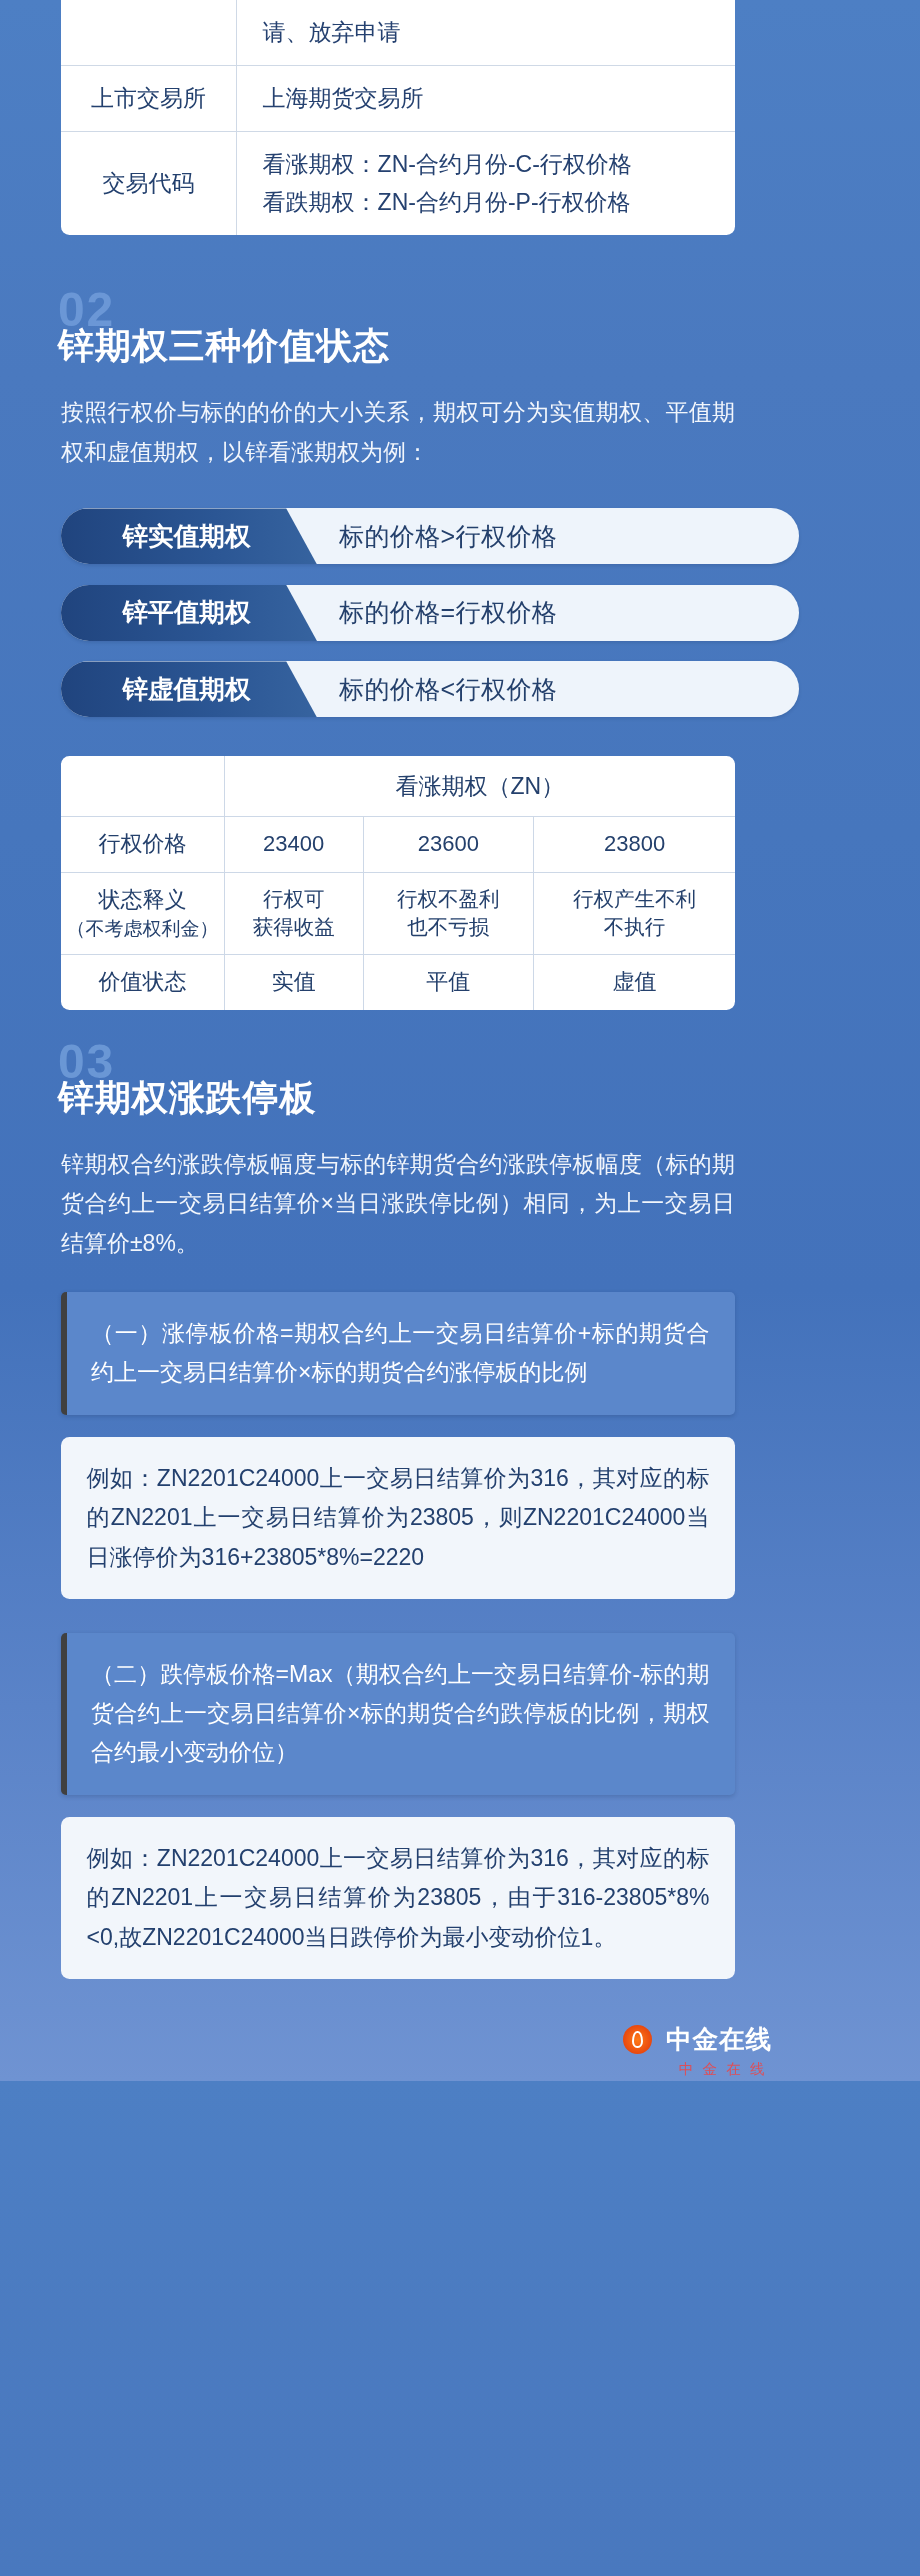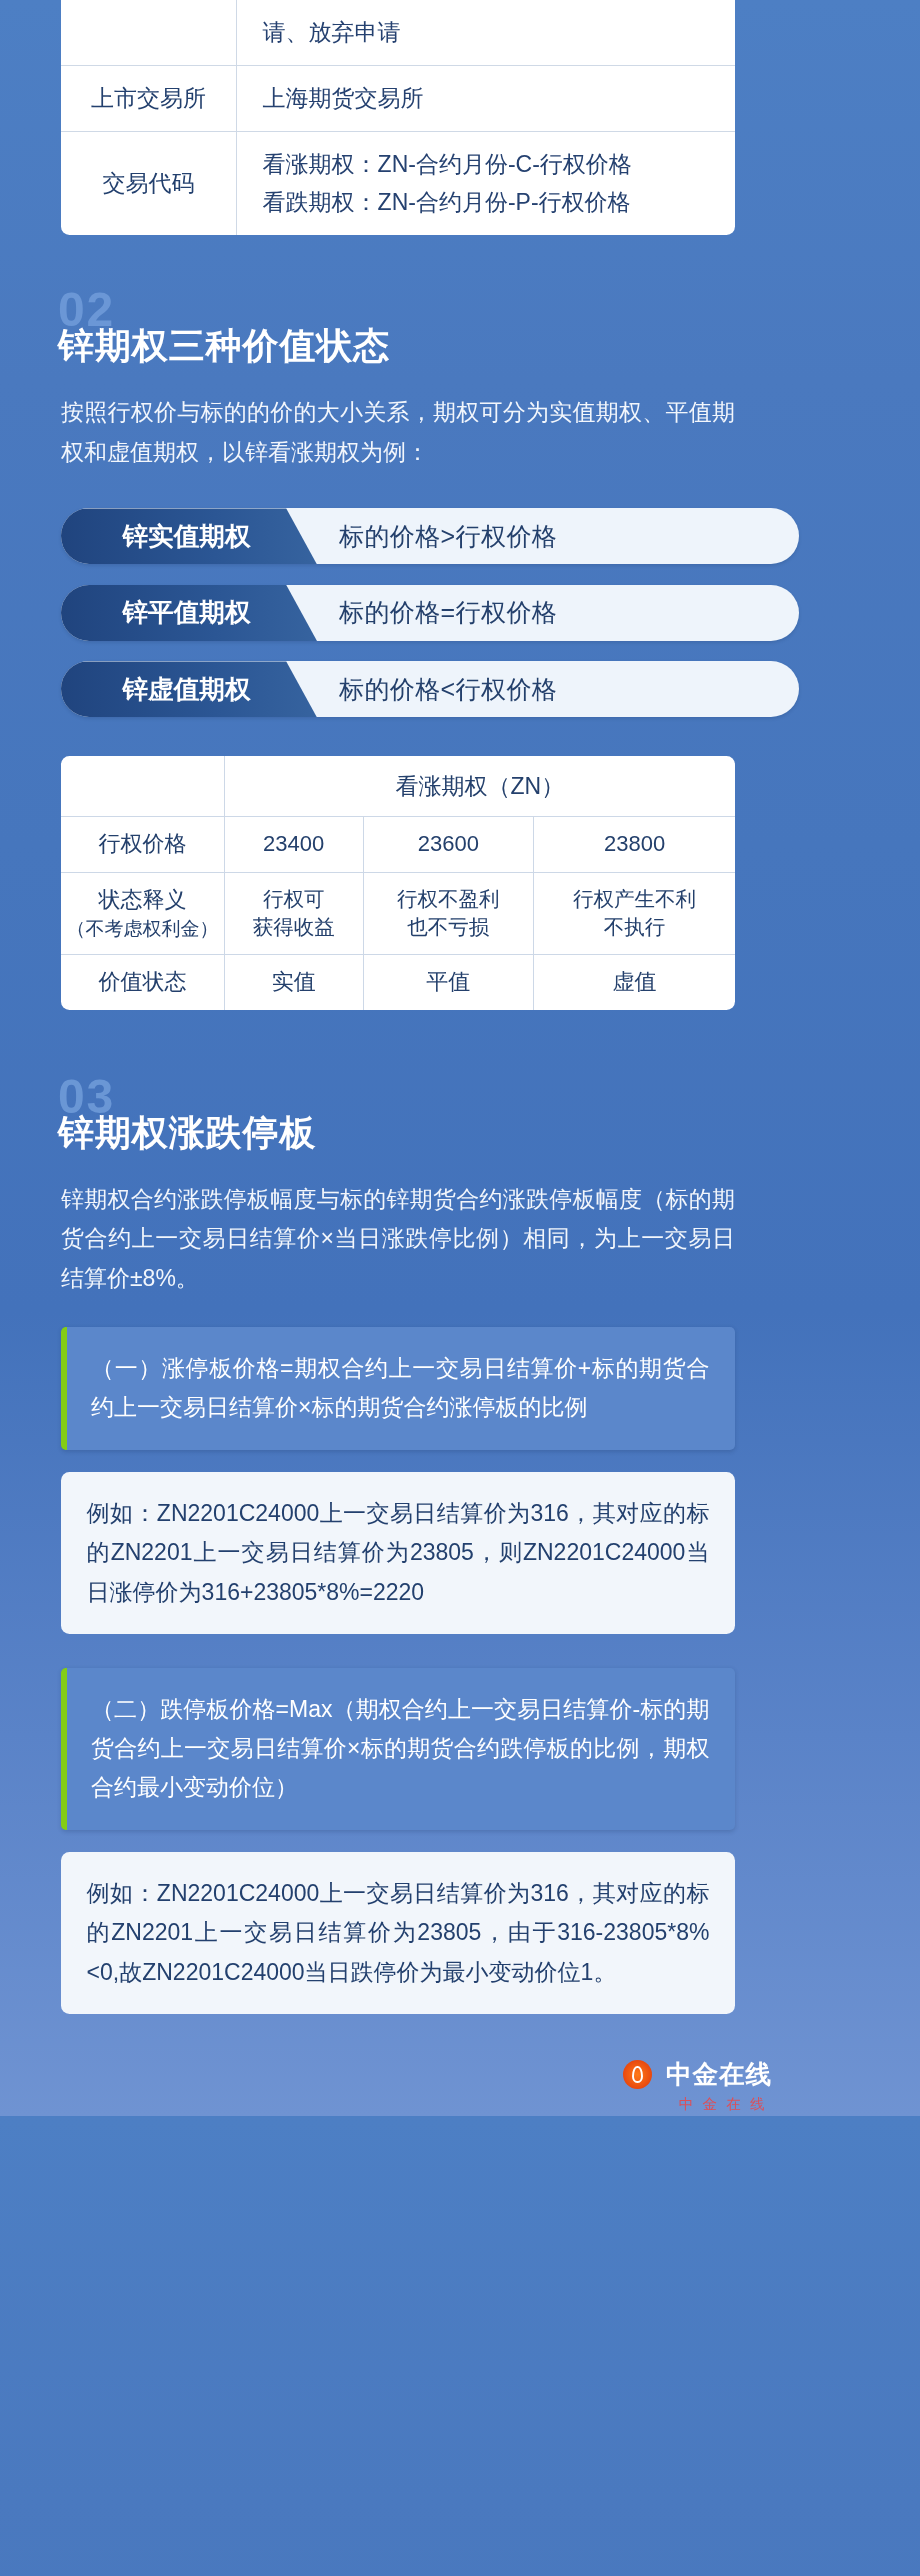"03" div.section { margin-top: 63px -> 28px }
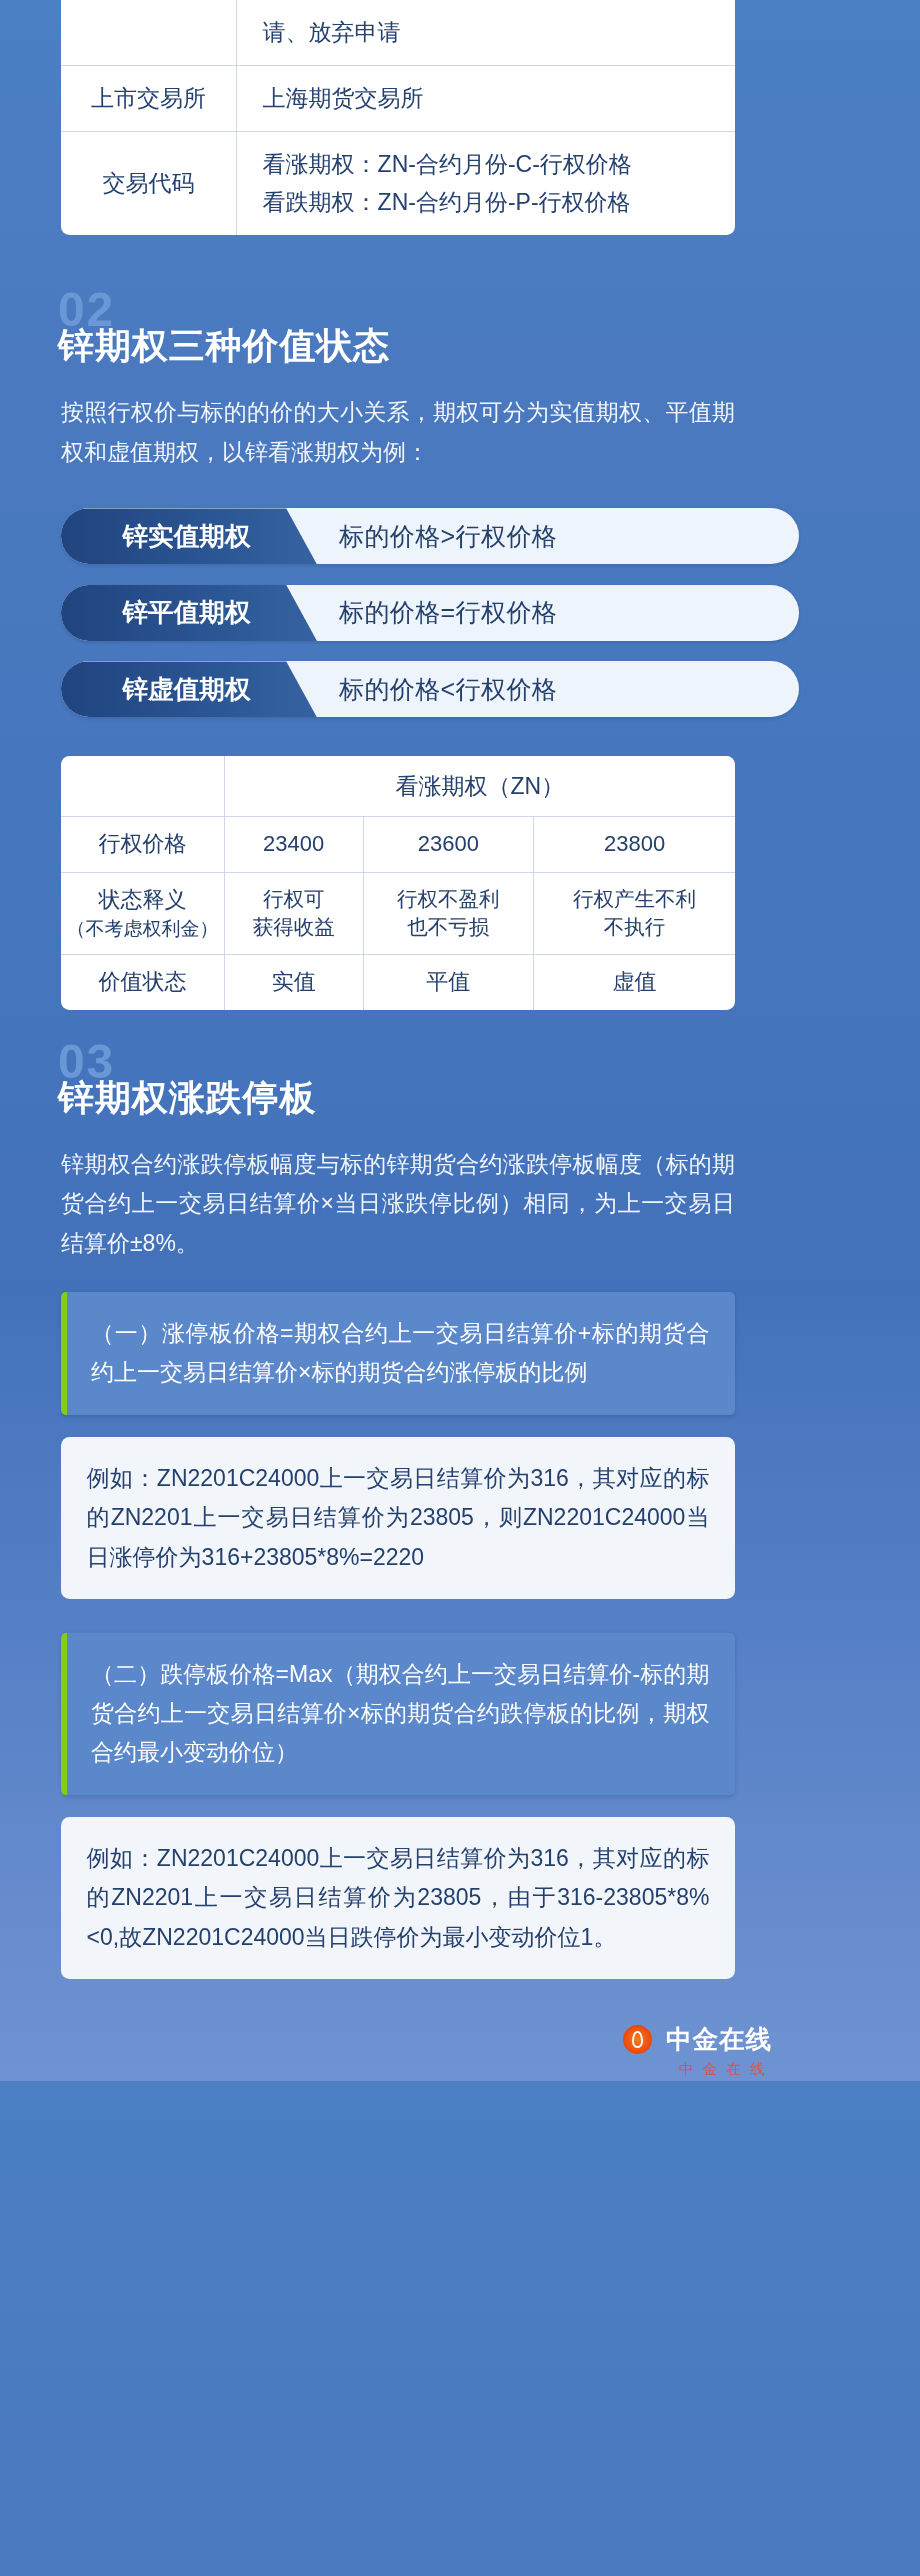"（一）涨停板价格=期权合约上一交易日结算价+标的期货合约上一交易日结算价×标的期" .hlbox { border-left: 6px solid #84cc16 -> 6px solid #404040 }
